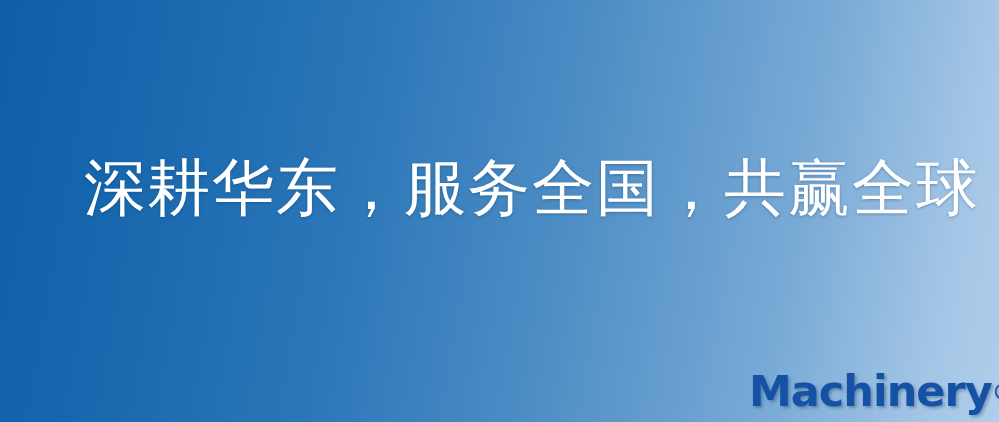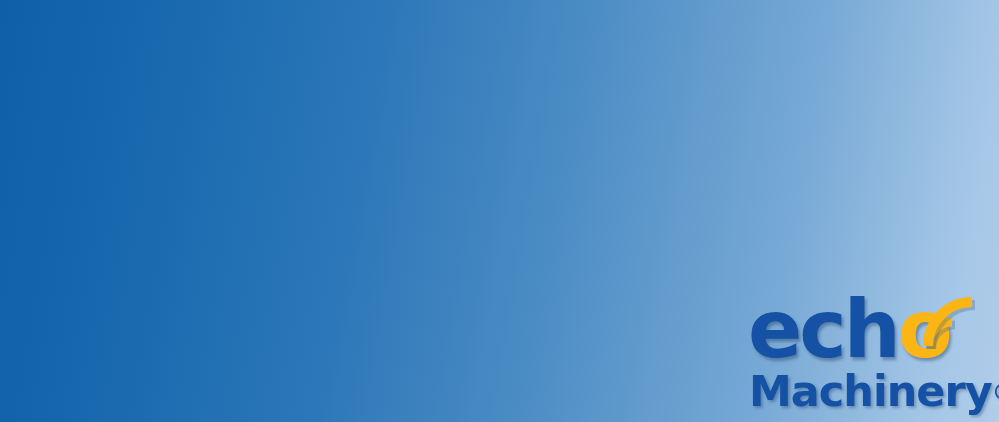"深耕华东，服务全国，共赢全球" div { html: none -> <div>深耕华东，服务全国，共赢全球</div> }
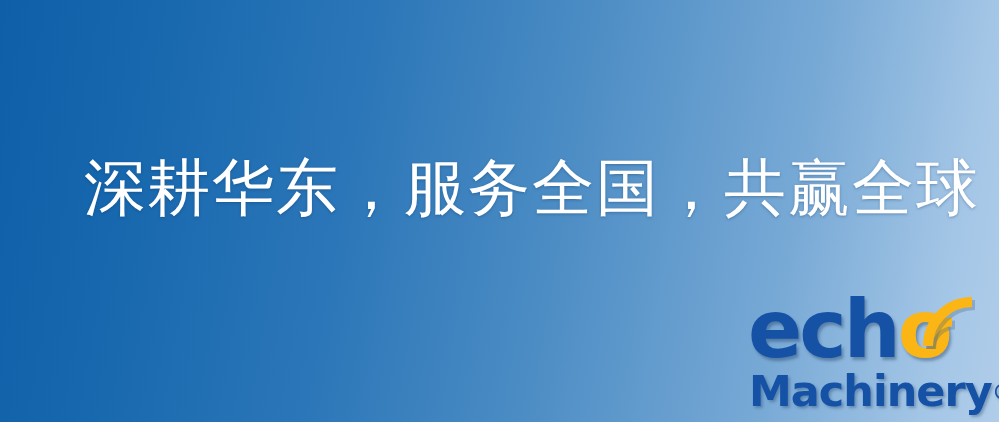"echo" div { html: <div> <div><span>ech</span><span>o</span></div> <svg> <g> <path></path> </g> <g> <path></path> <path></path> <path></path> <path></path> </g> </svg> </div> -> none }
